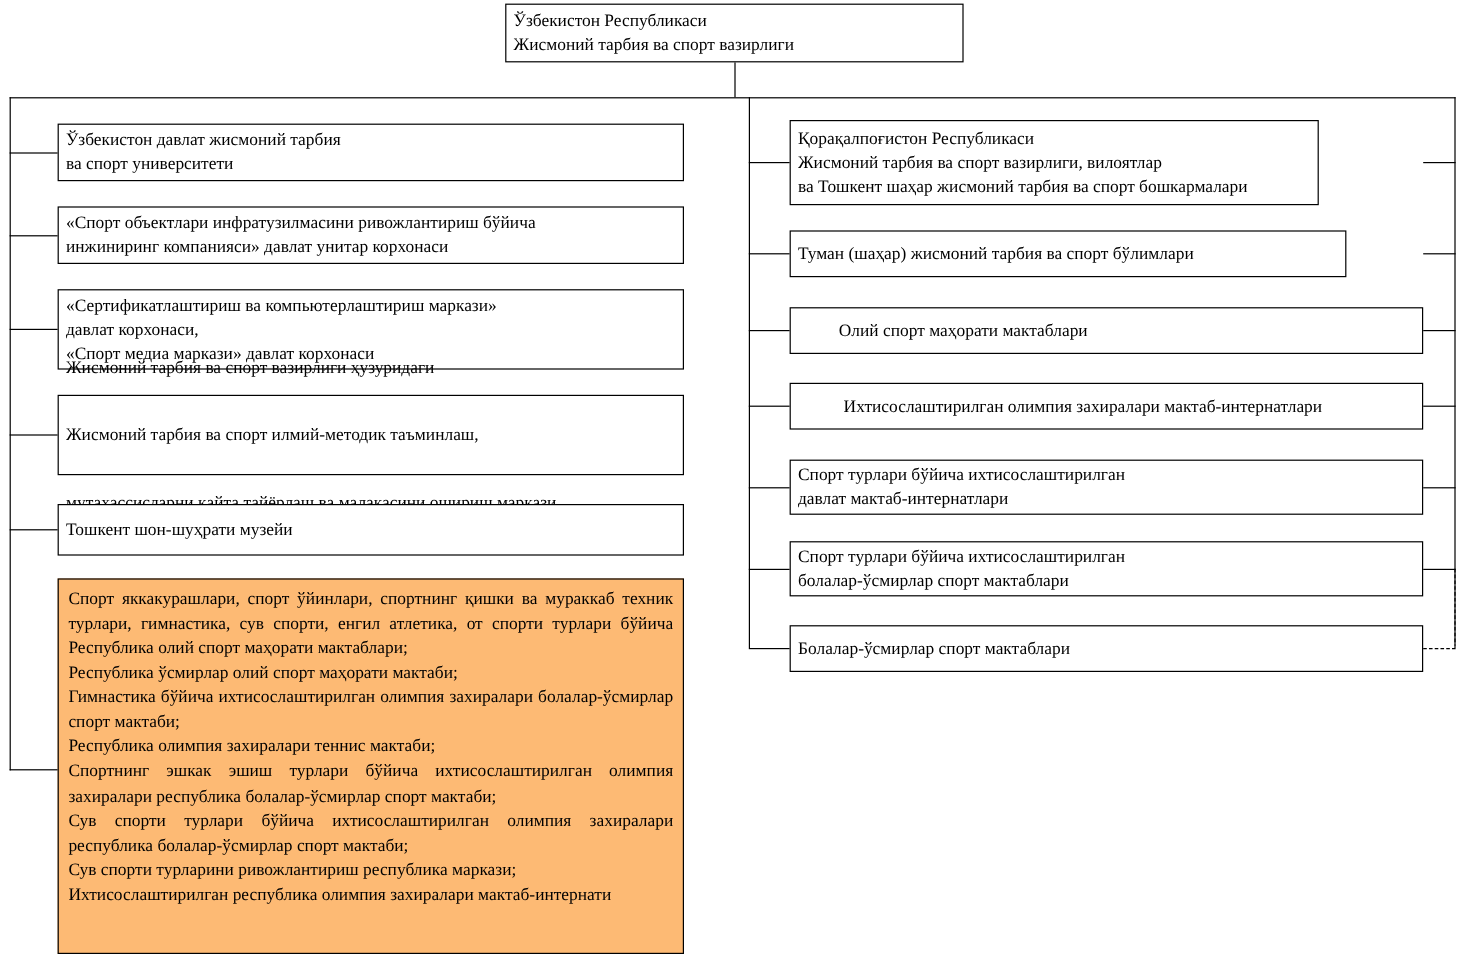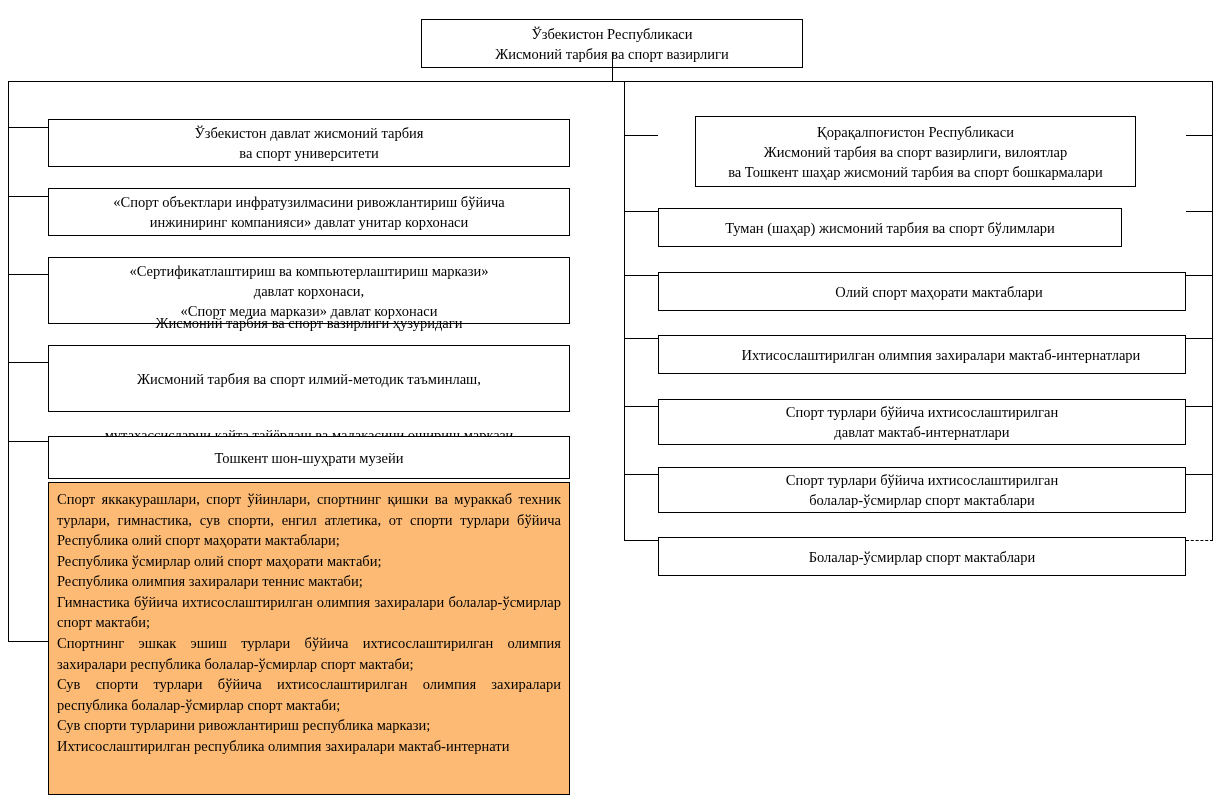"Ўзбекистон Республикаси" .box { align-items: center -> flex-start; margin-top: 16px -> none }
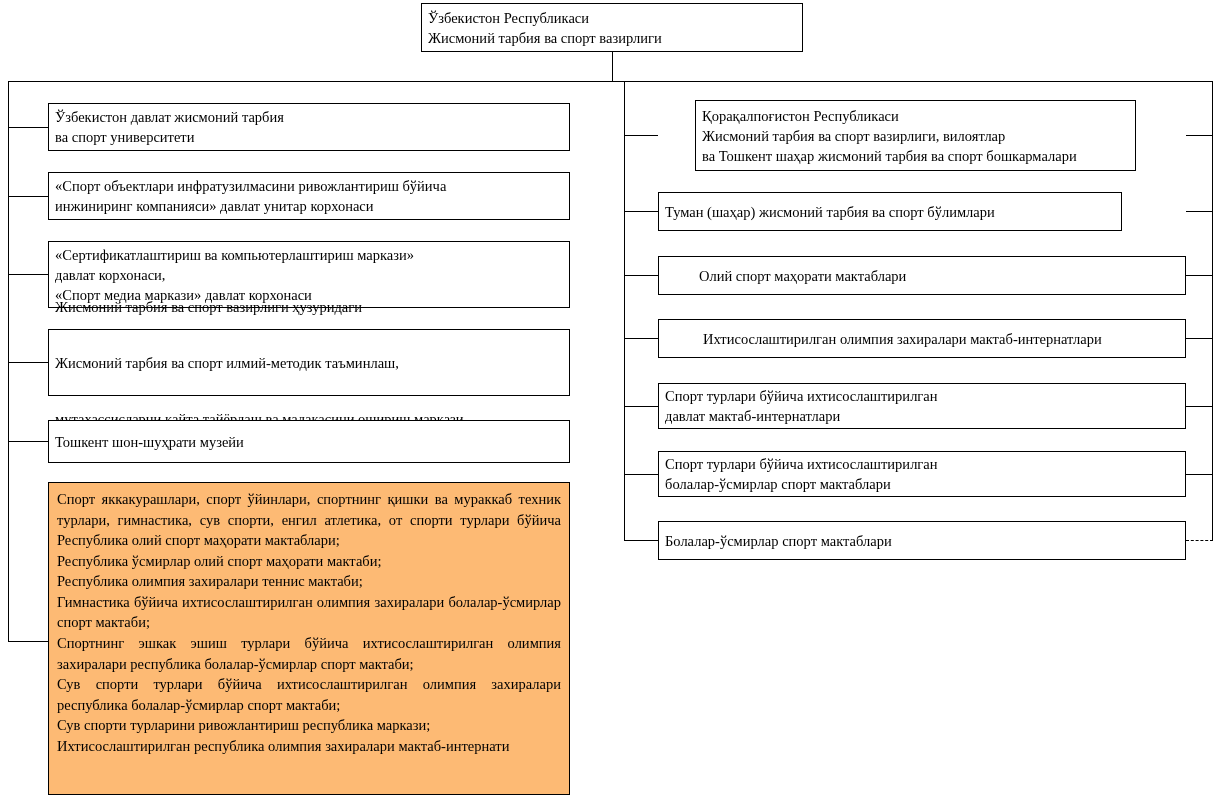"Қорақалпоғистон Республикаси" div.box { left: 695px -> 658px }
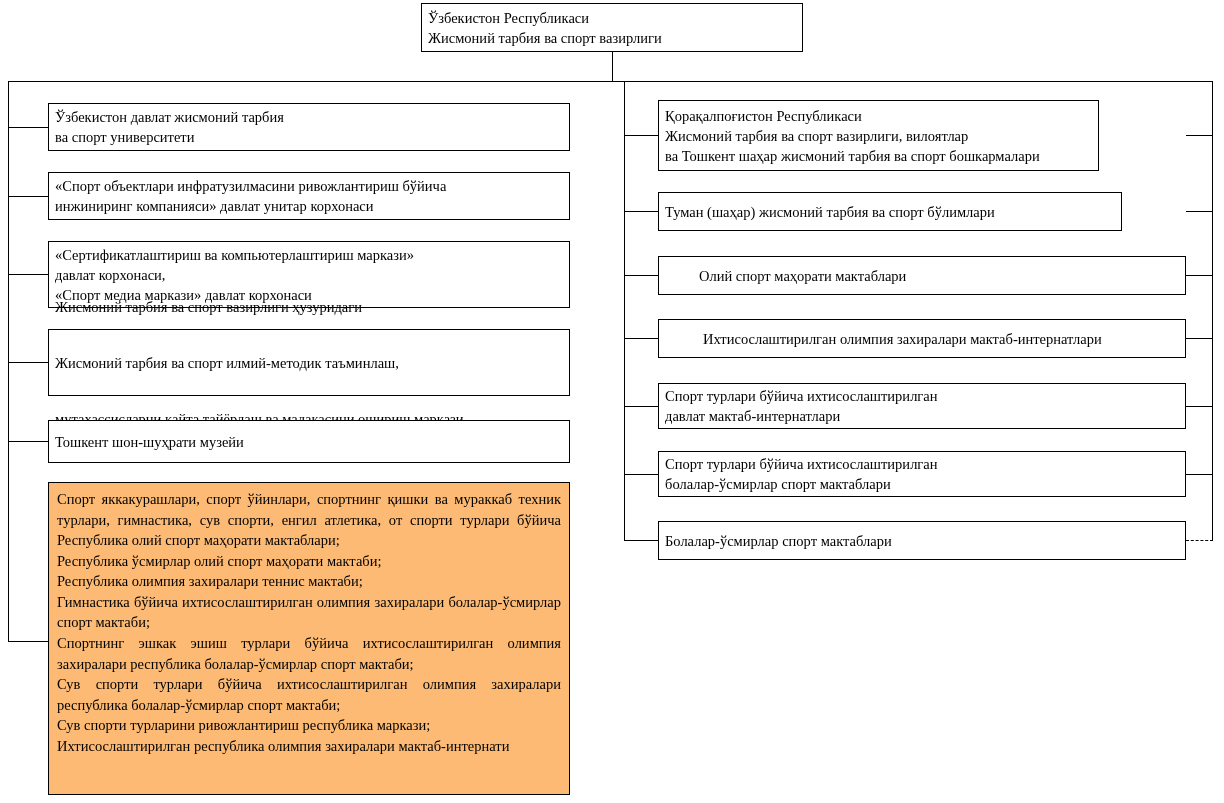"Республика олимпия захиралари теннис" p { order: before "Гимнастика бўйича ихтисослаштирилган" -> after "Гимнастика бўйича ихтисослаштирилган" }
